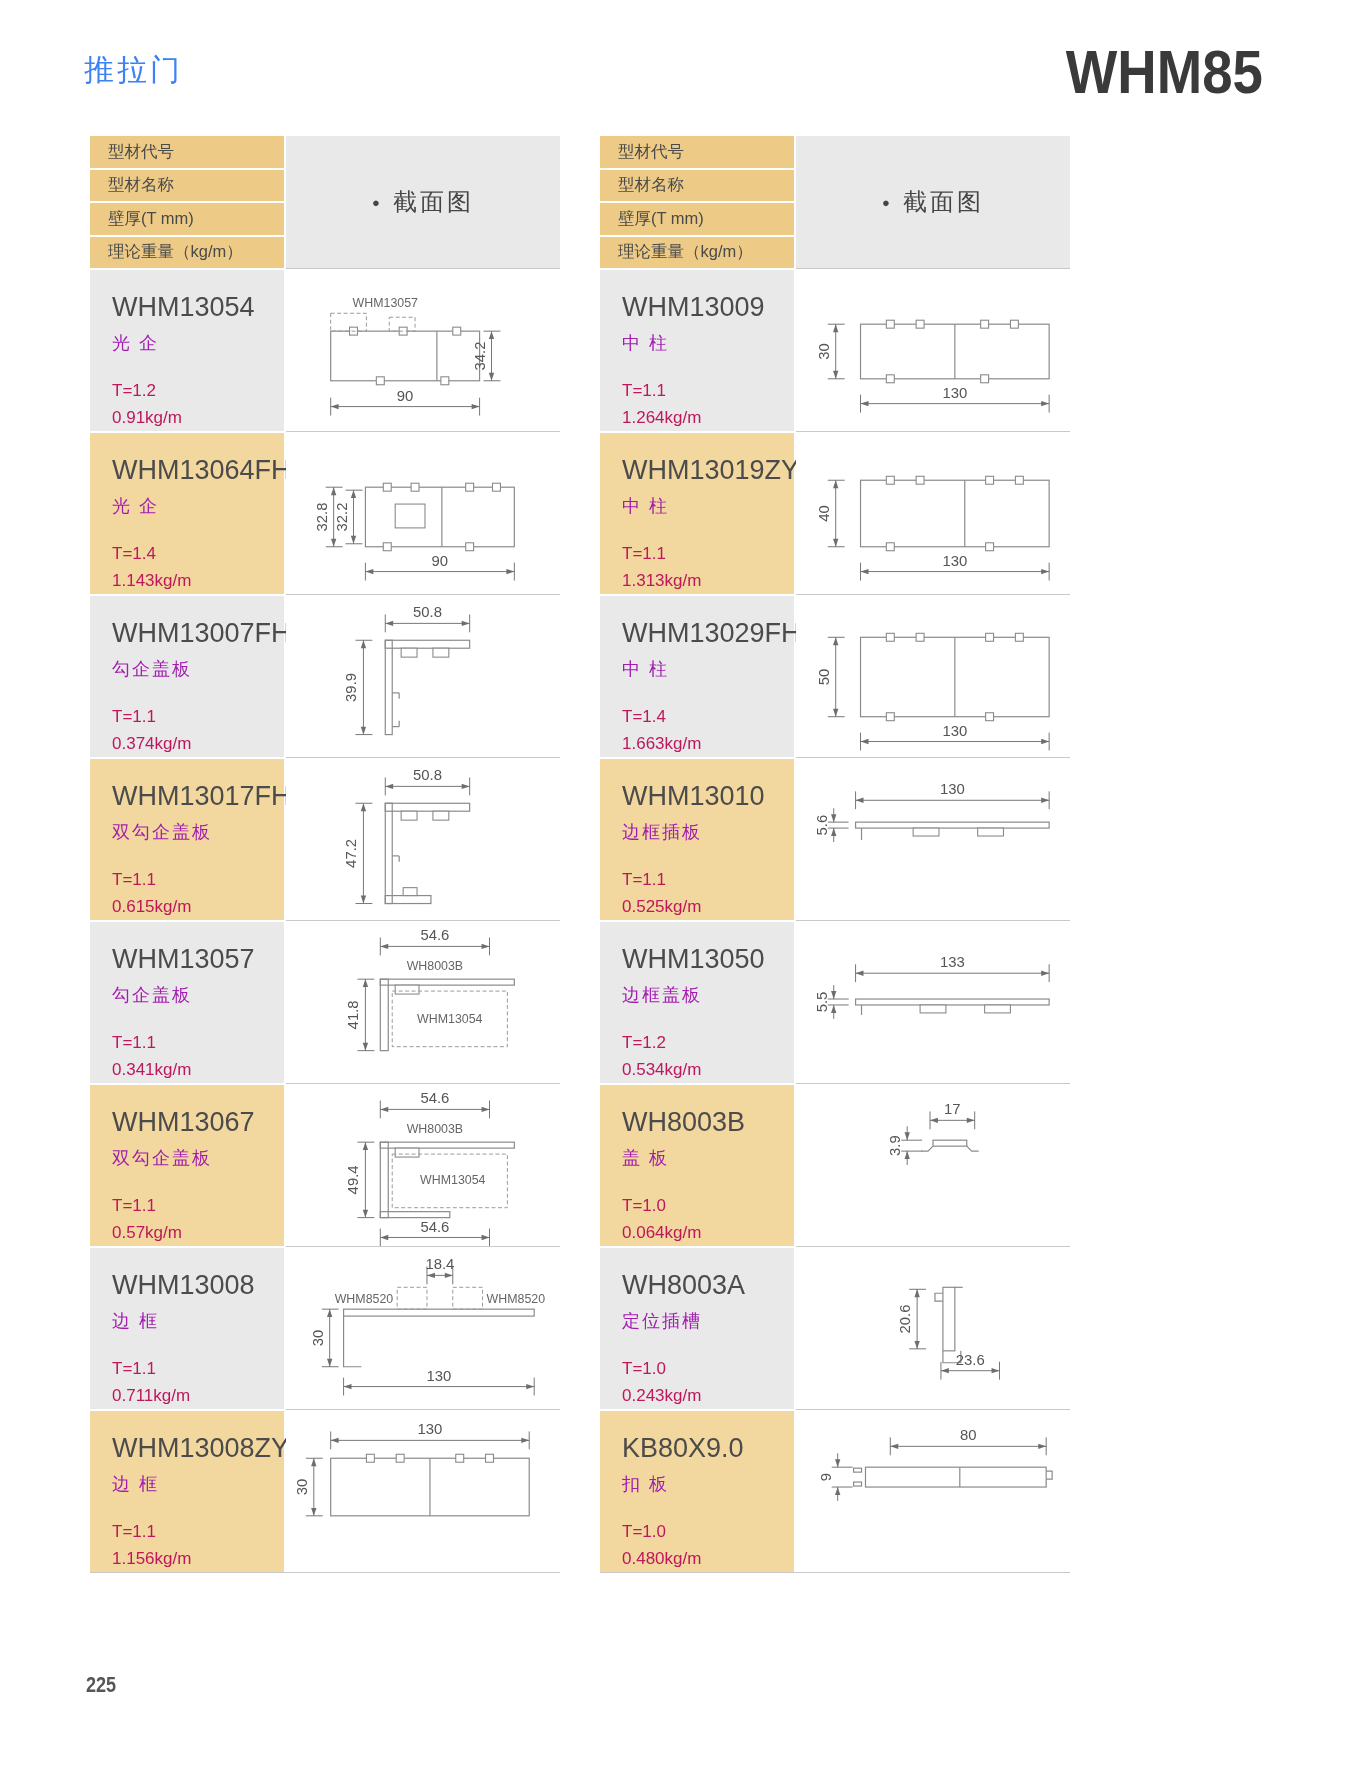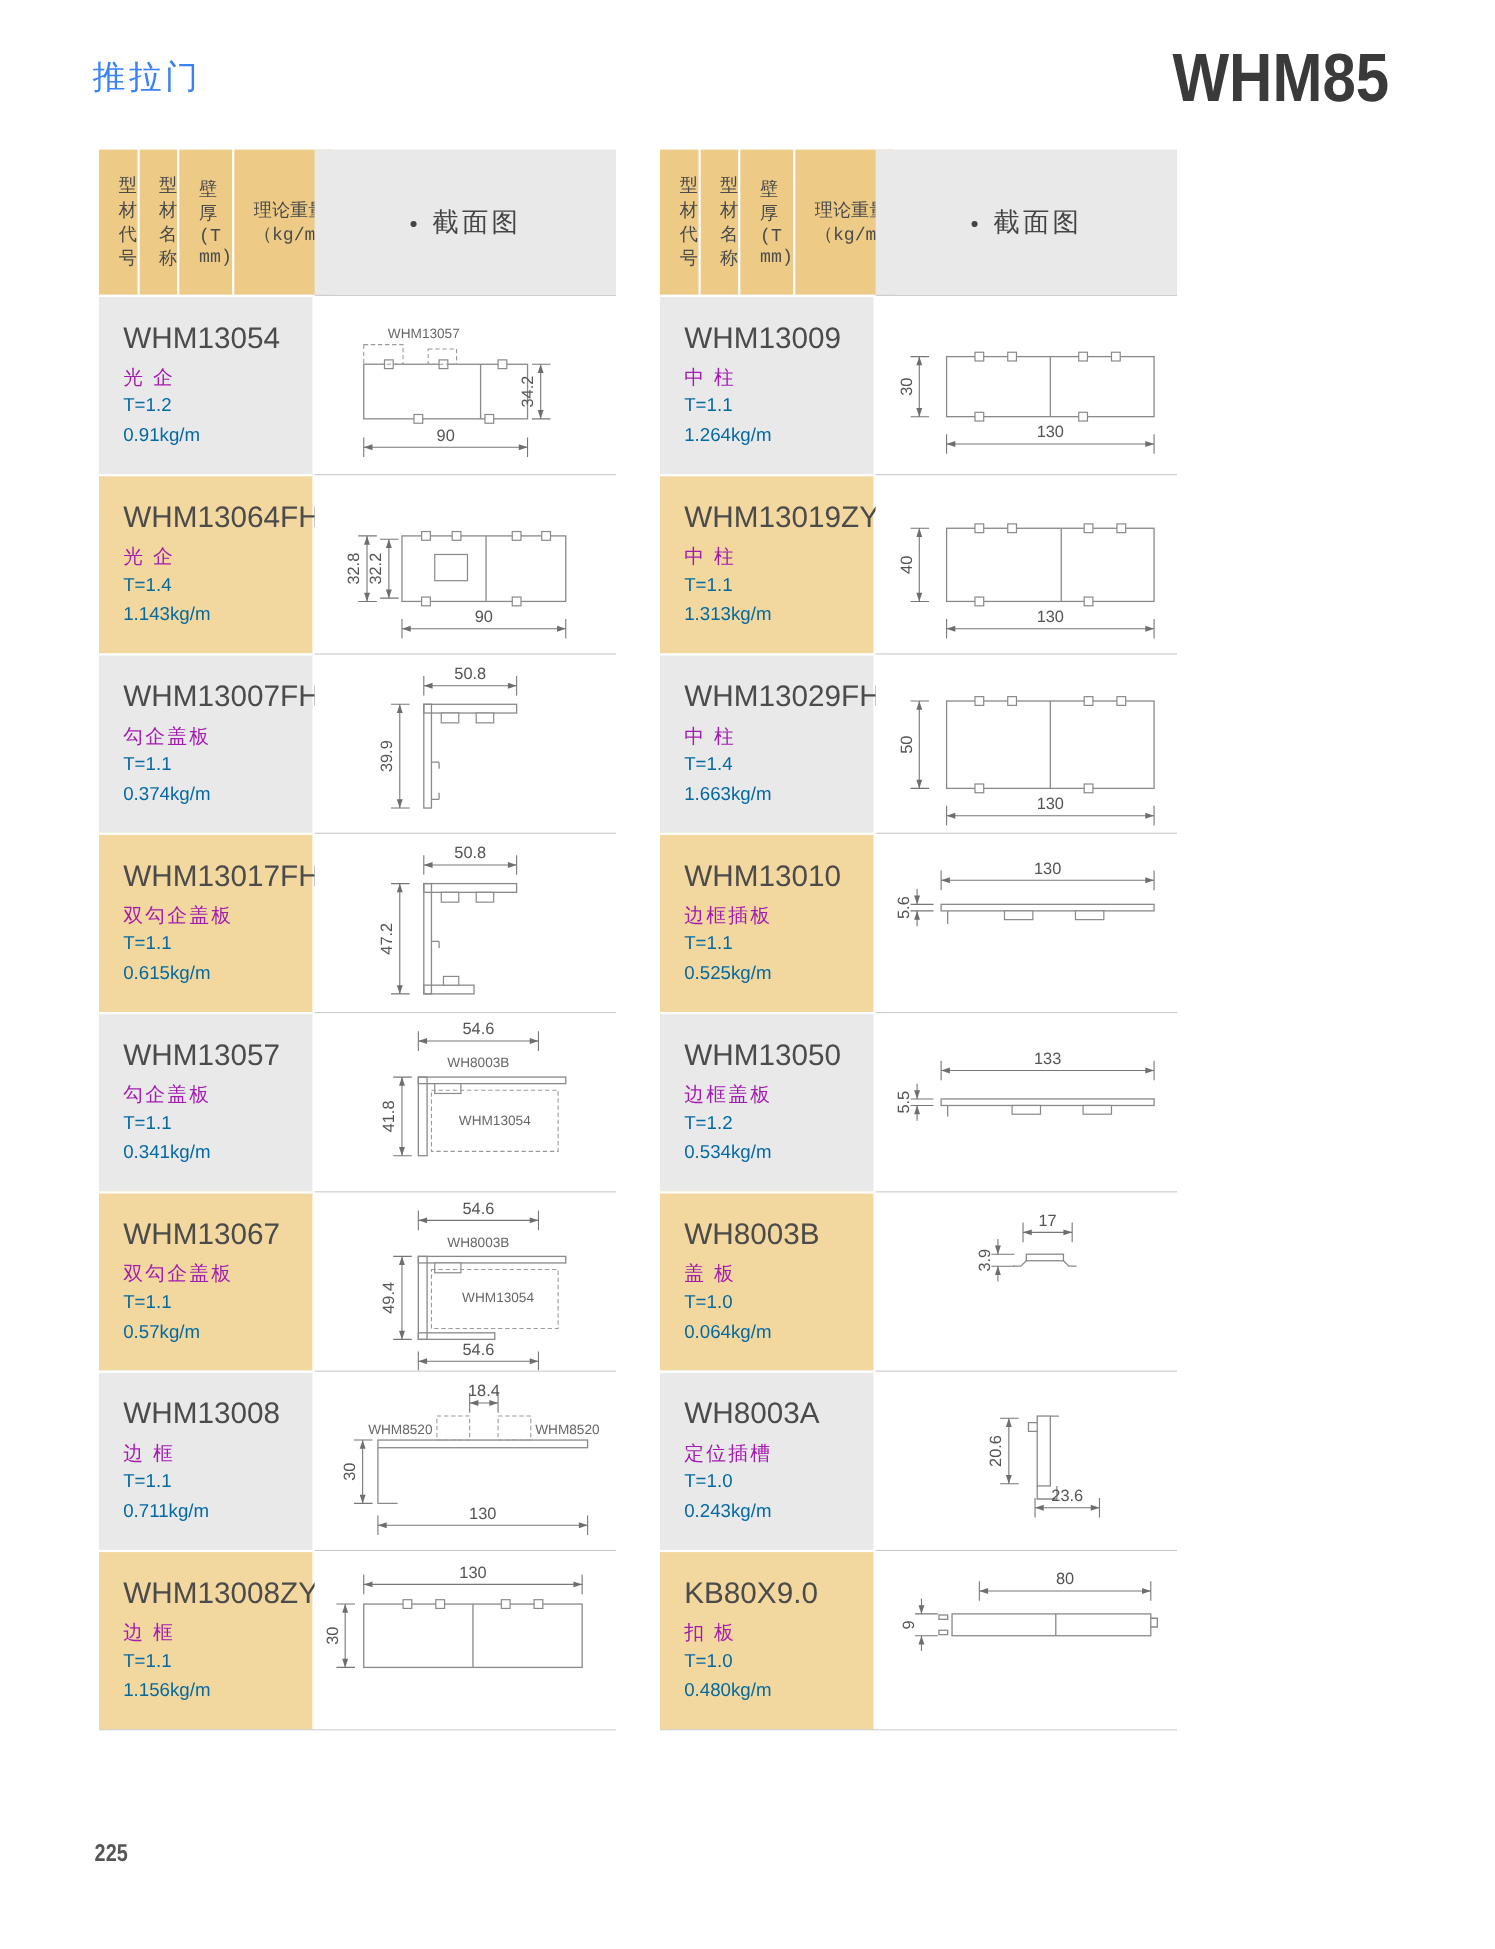"型材代号" .thead-left { flex-direction: row -> column; font-family: Liberation Mono, monospace -> none }
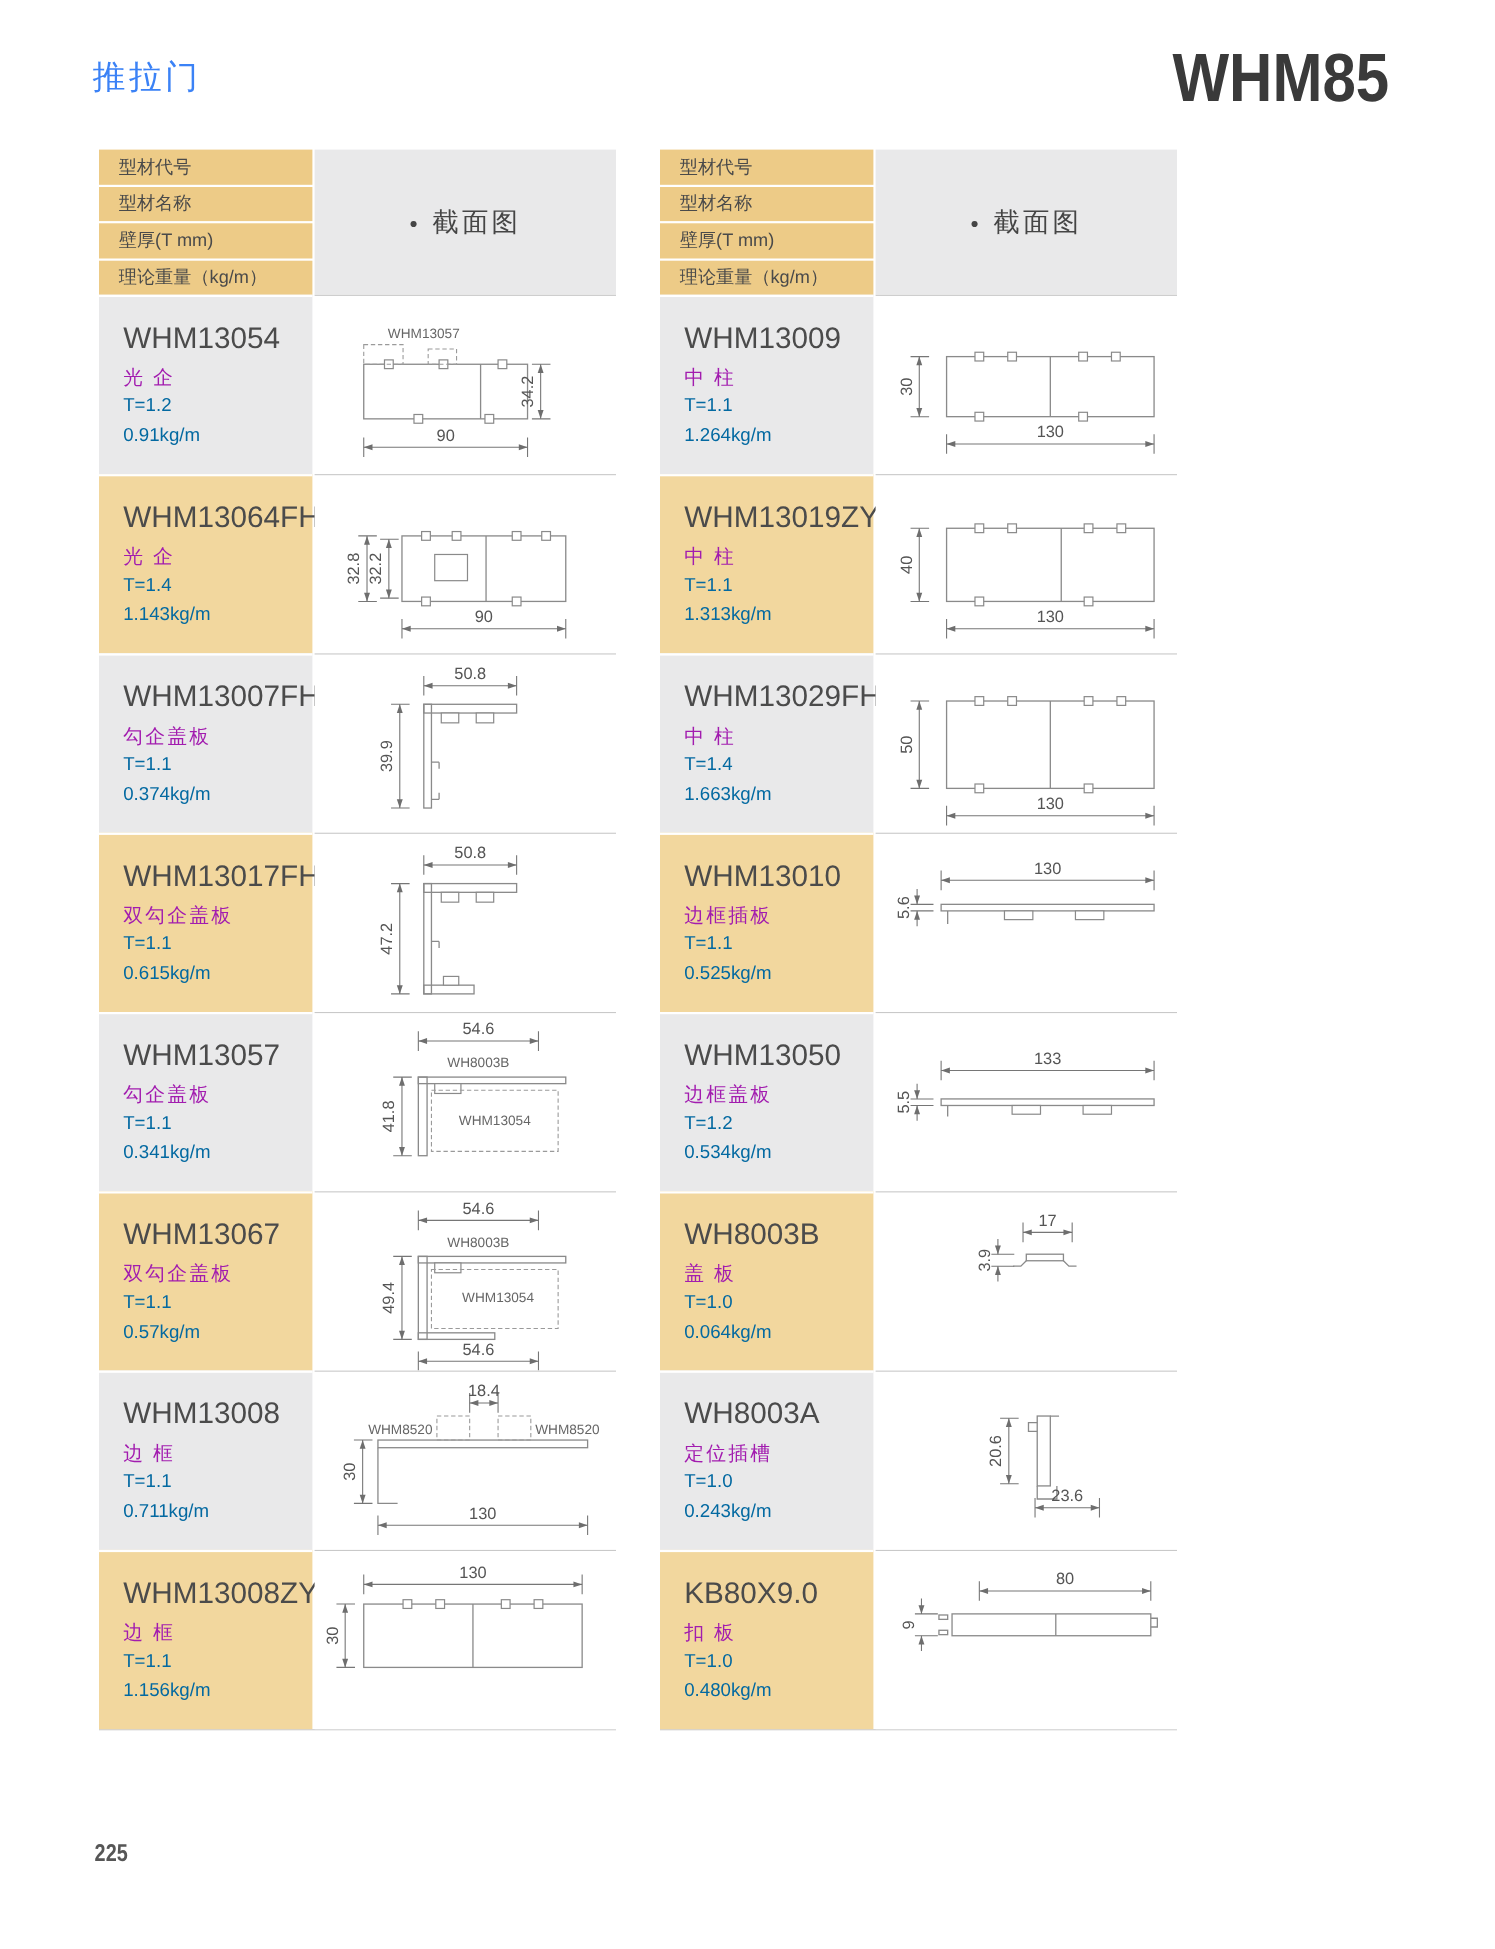"T=1.2" .spec { color: #0369a1 -> #be185d; margin-top: none -> 22px }
